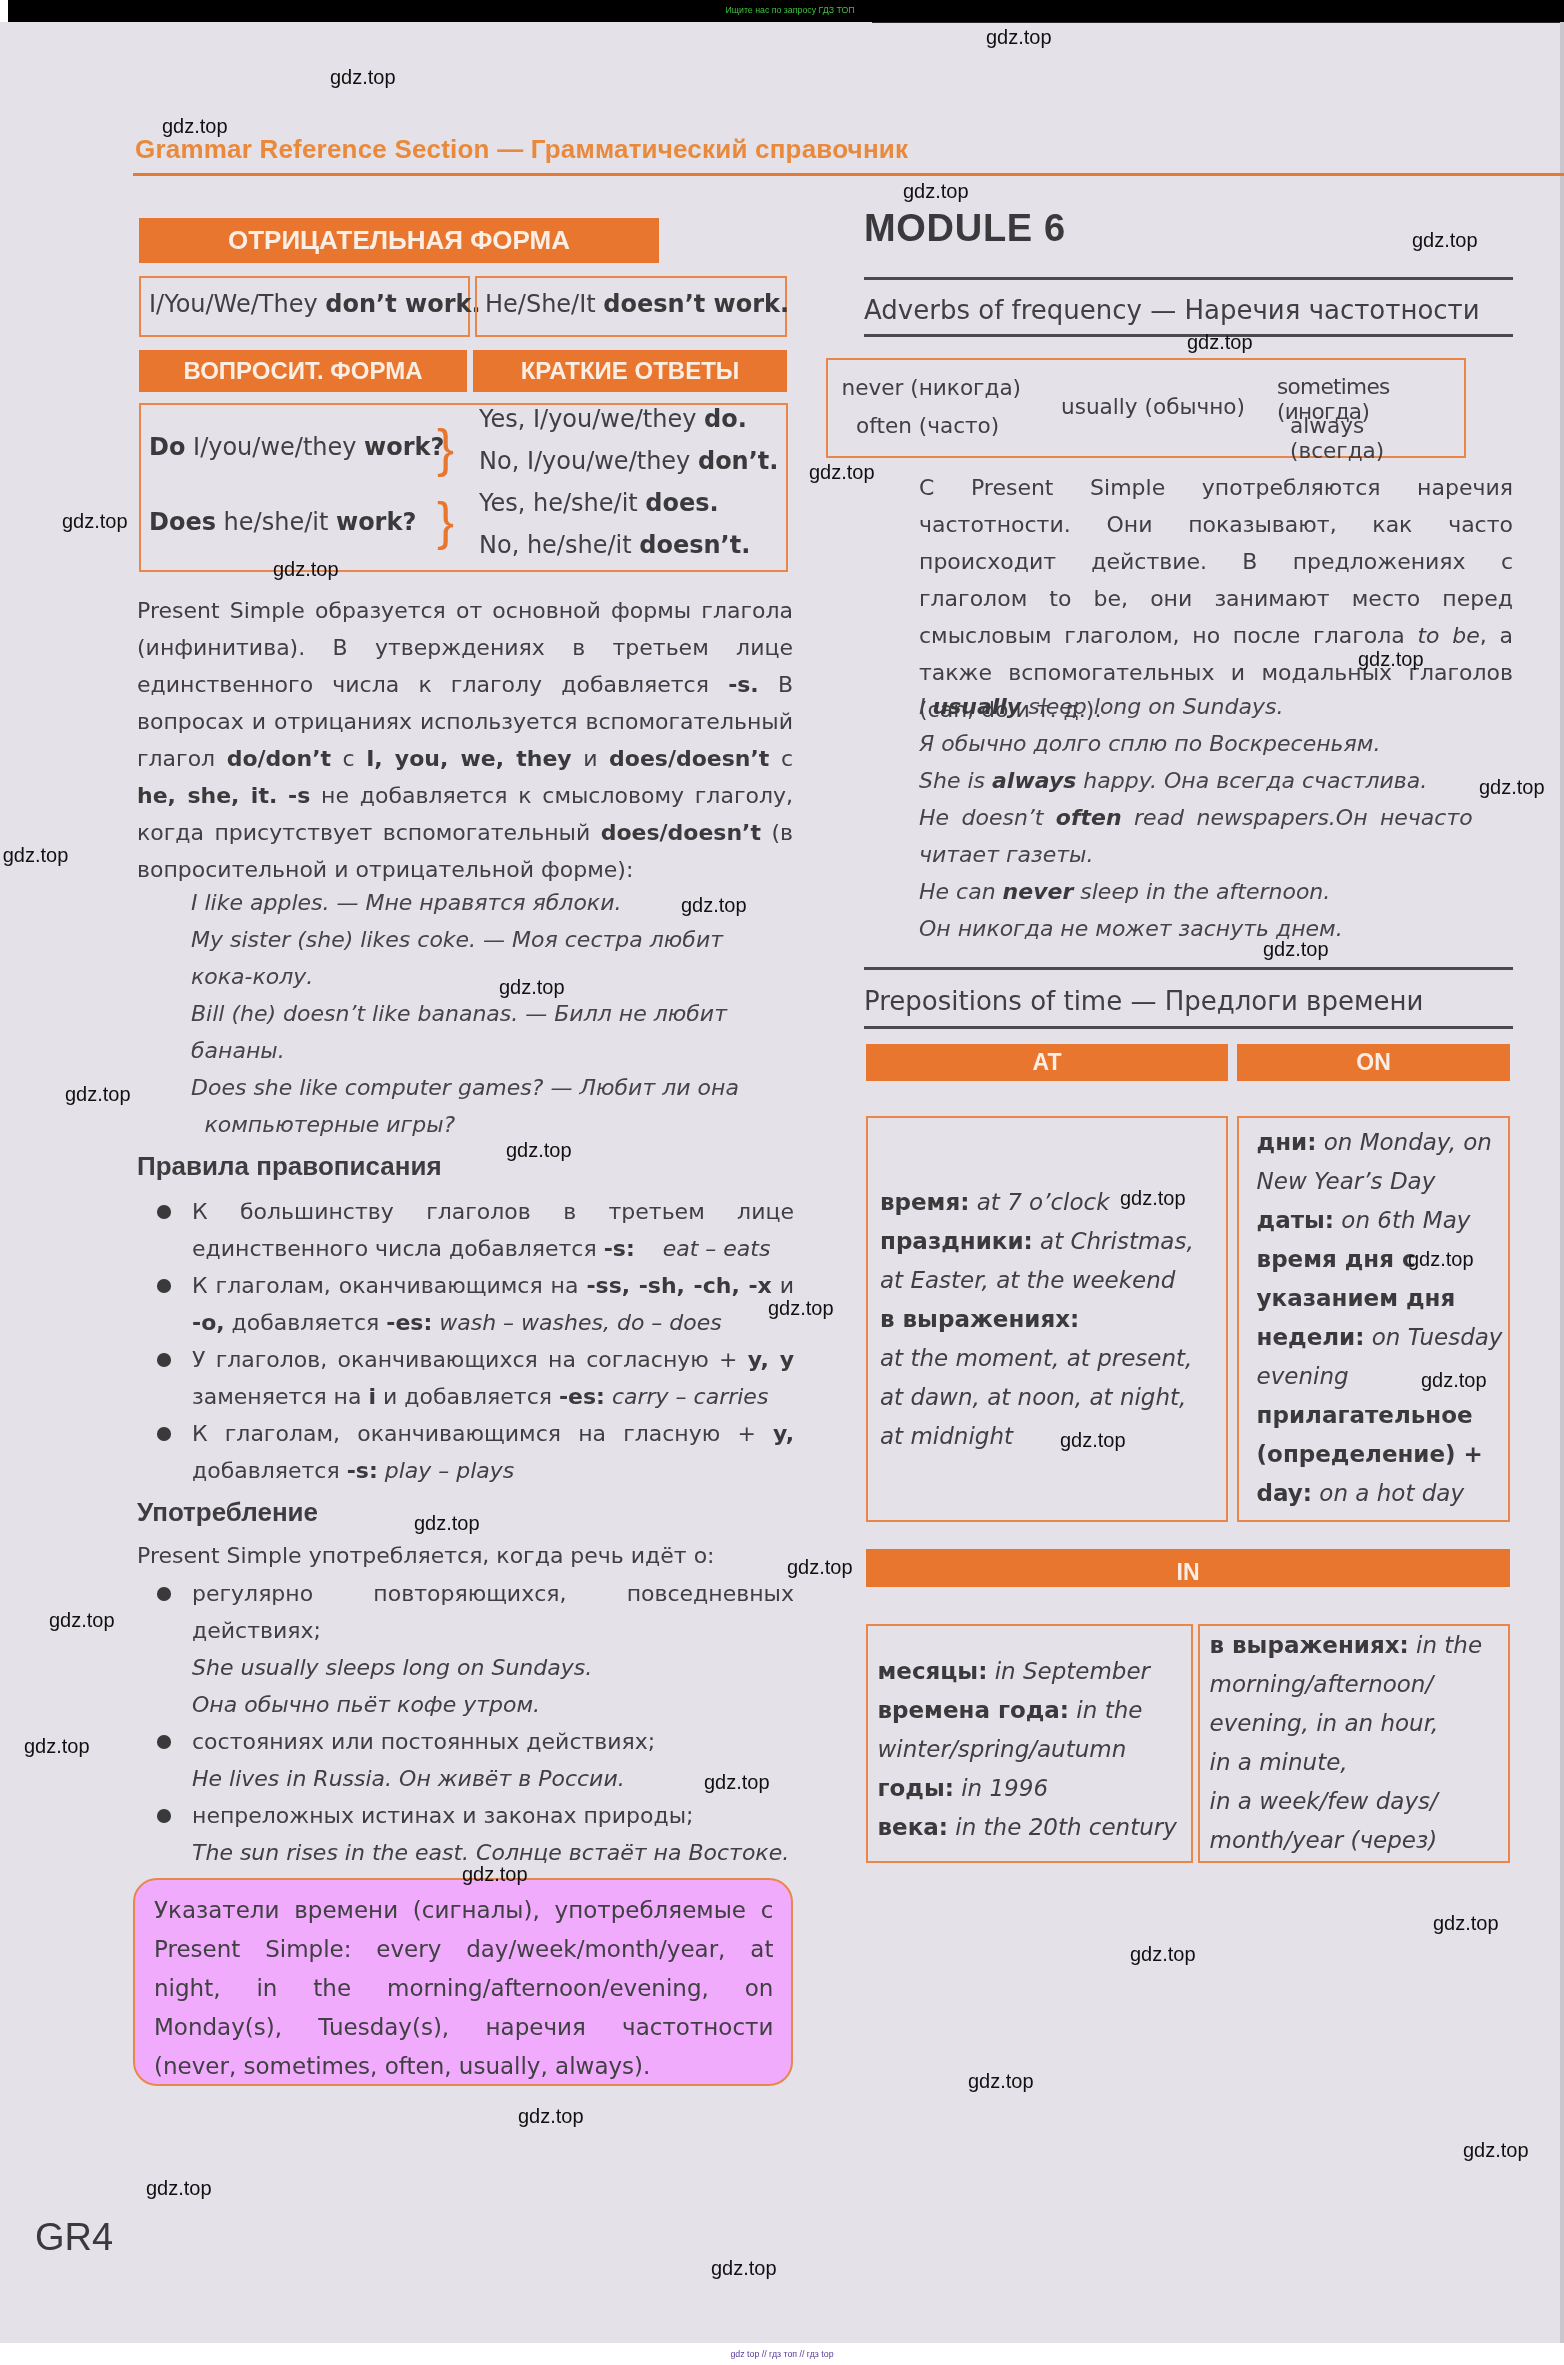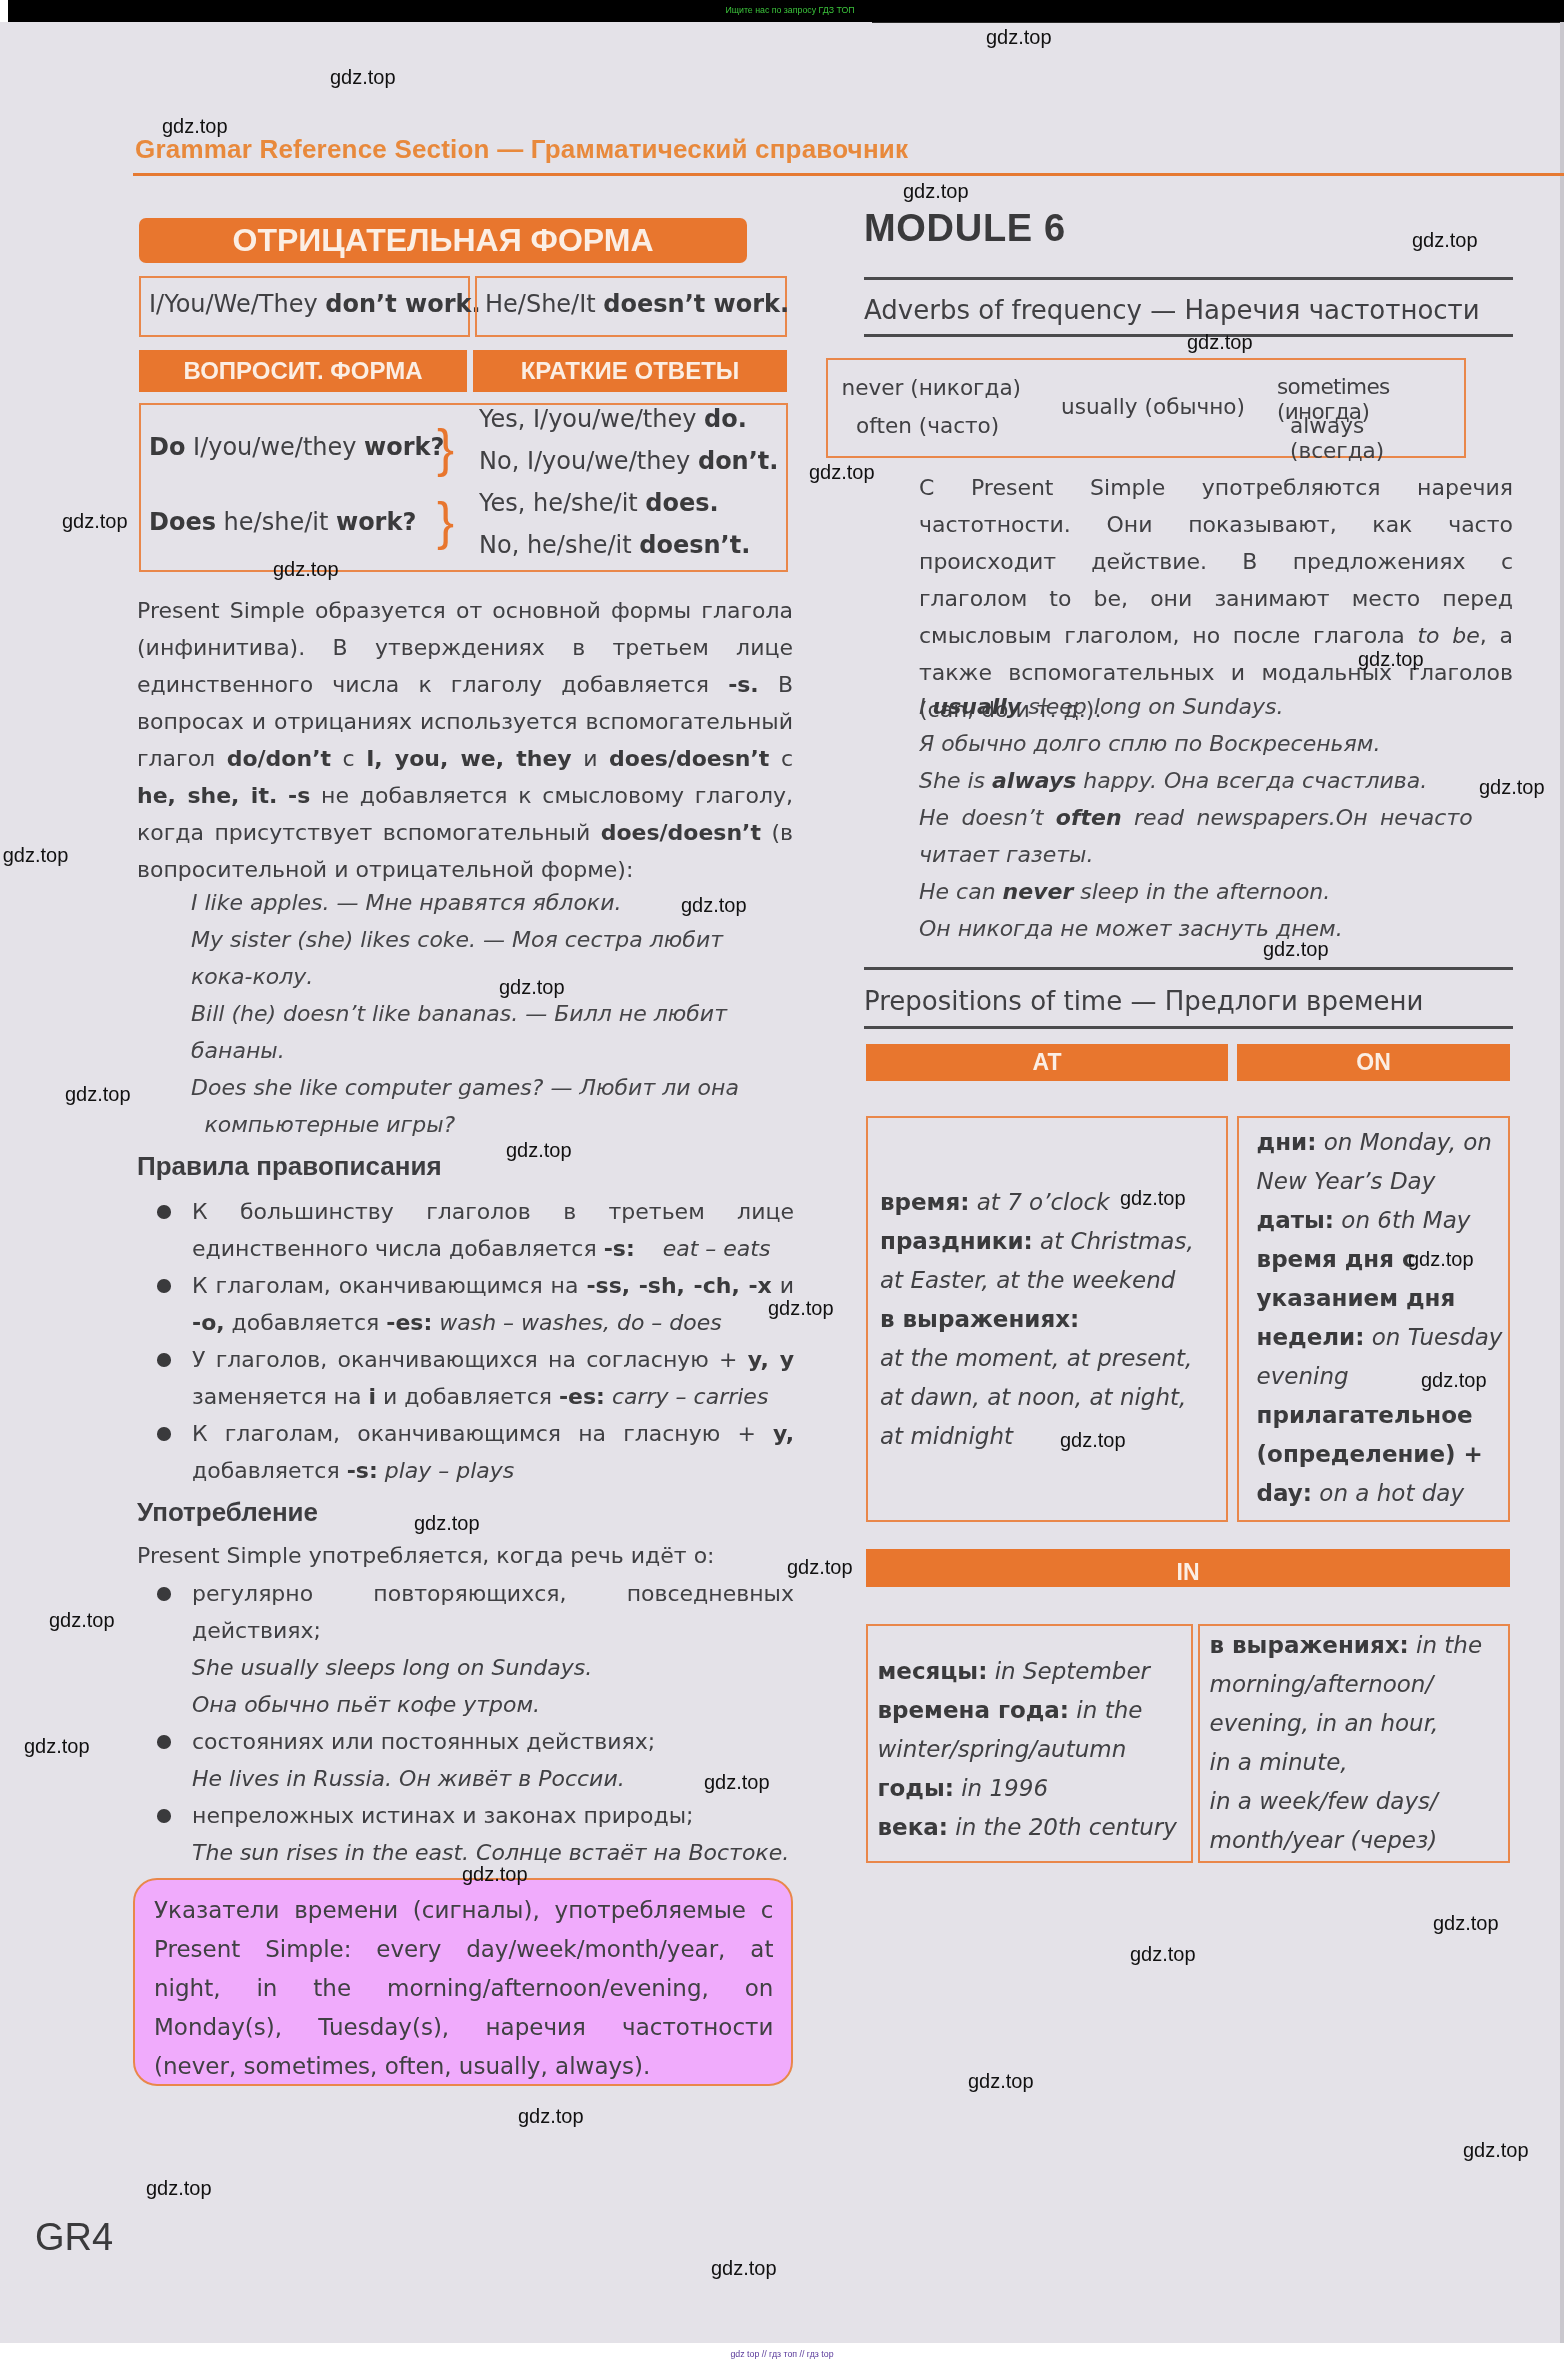"ОТРИЦАТЕЛЬНАЯ ФОРМА" div.orange-bar { border-radius: 7px -> none; font-size: 32px -> 26px; width: 608px -> 520px }
